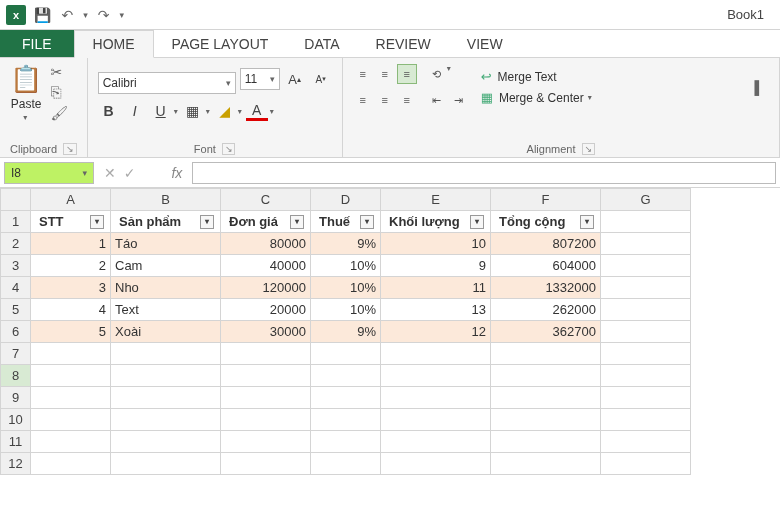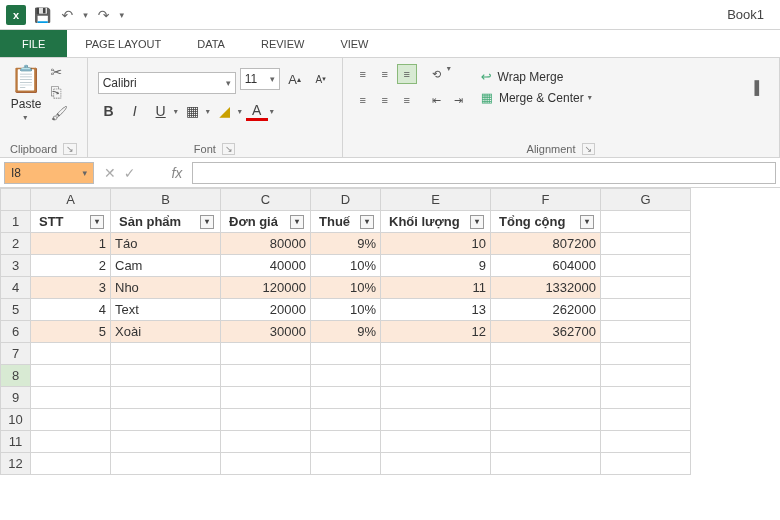"FILE" .ribbon-tabs .tab { font-size: 11px -> 14px }
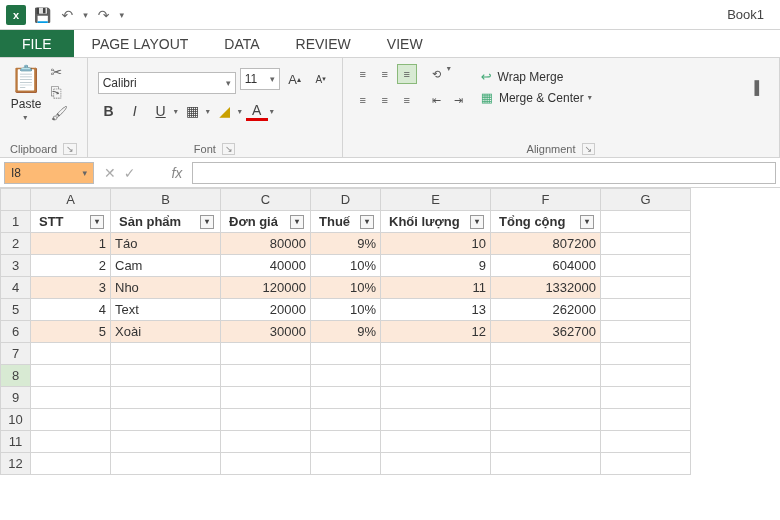"HOME" div.tab { html: none -> <div>HOME</div> }
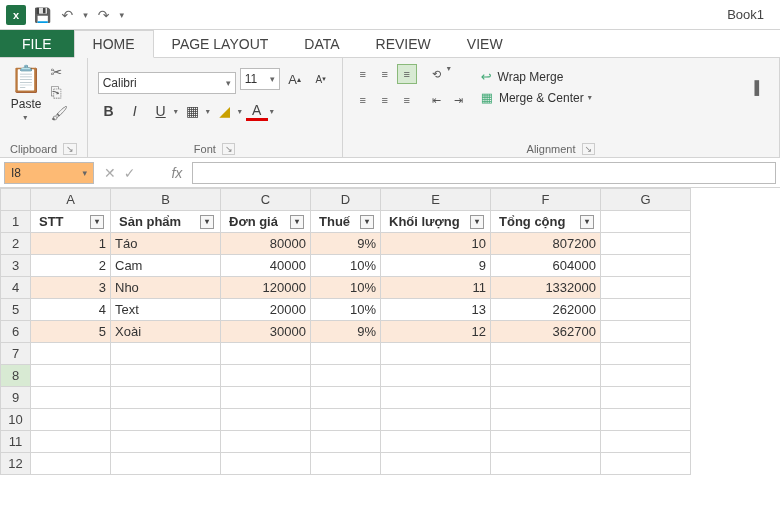"Wrap Merge" span { text: Wrap Merge -> Merge Text }
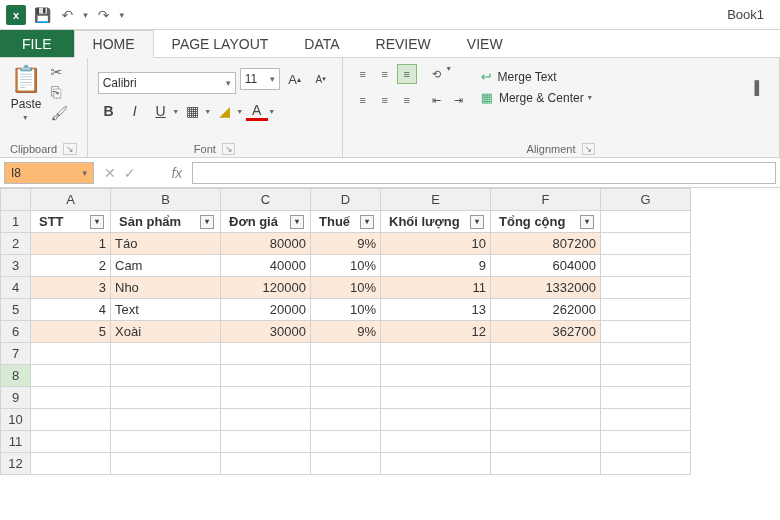"I8" .name-box { background: #fdba74 -> #bef264 }
